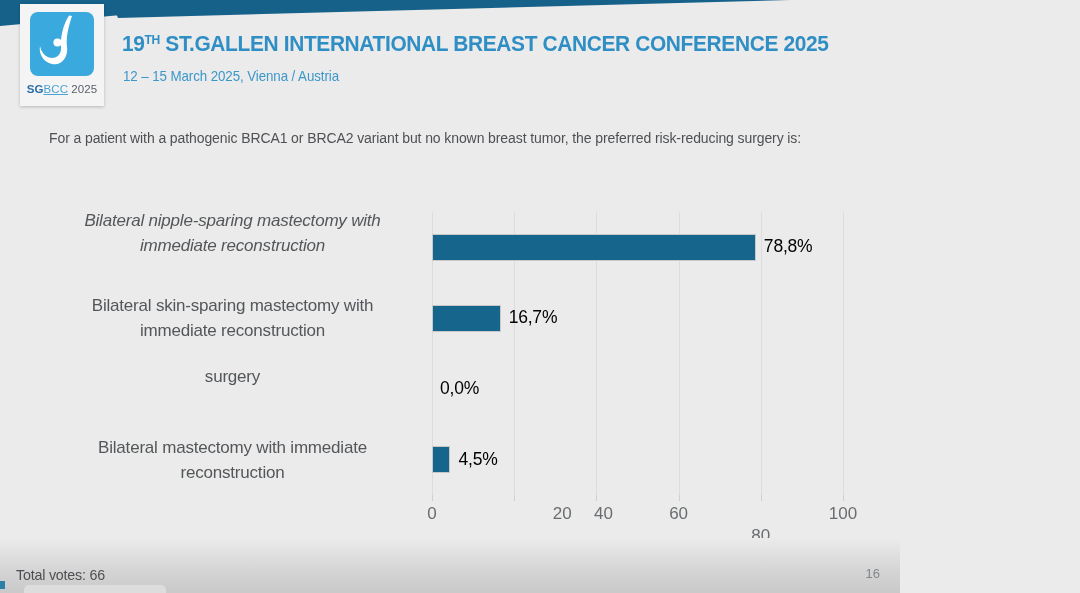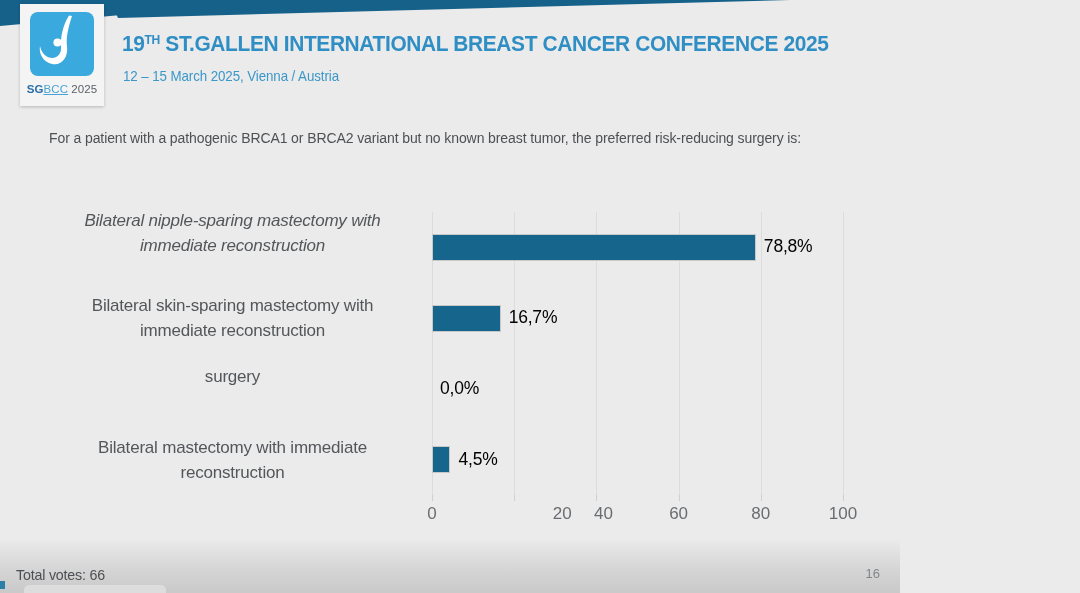"80" div.tick-label { margin-top: none -> 22px }
